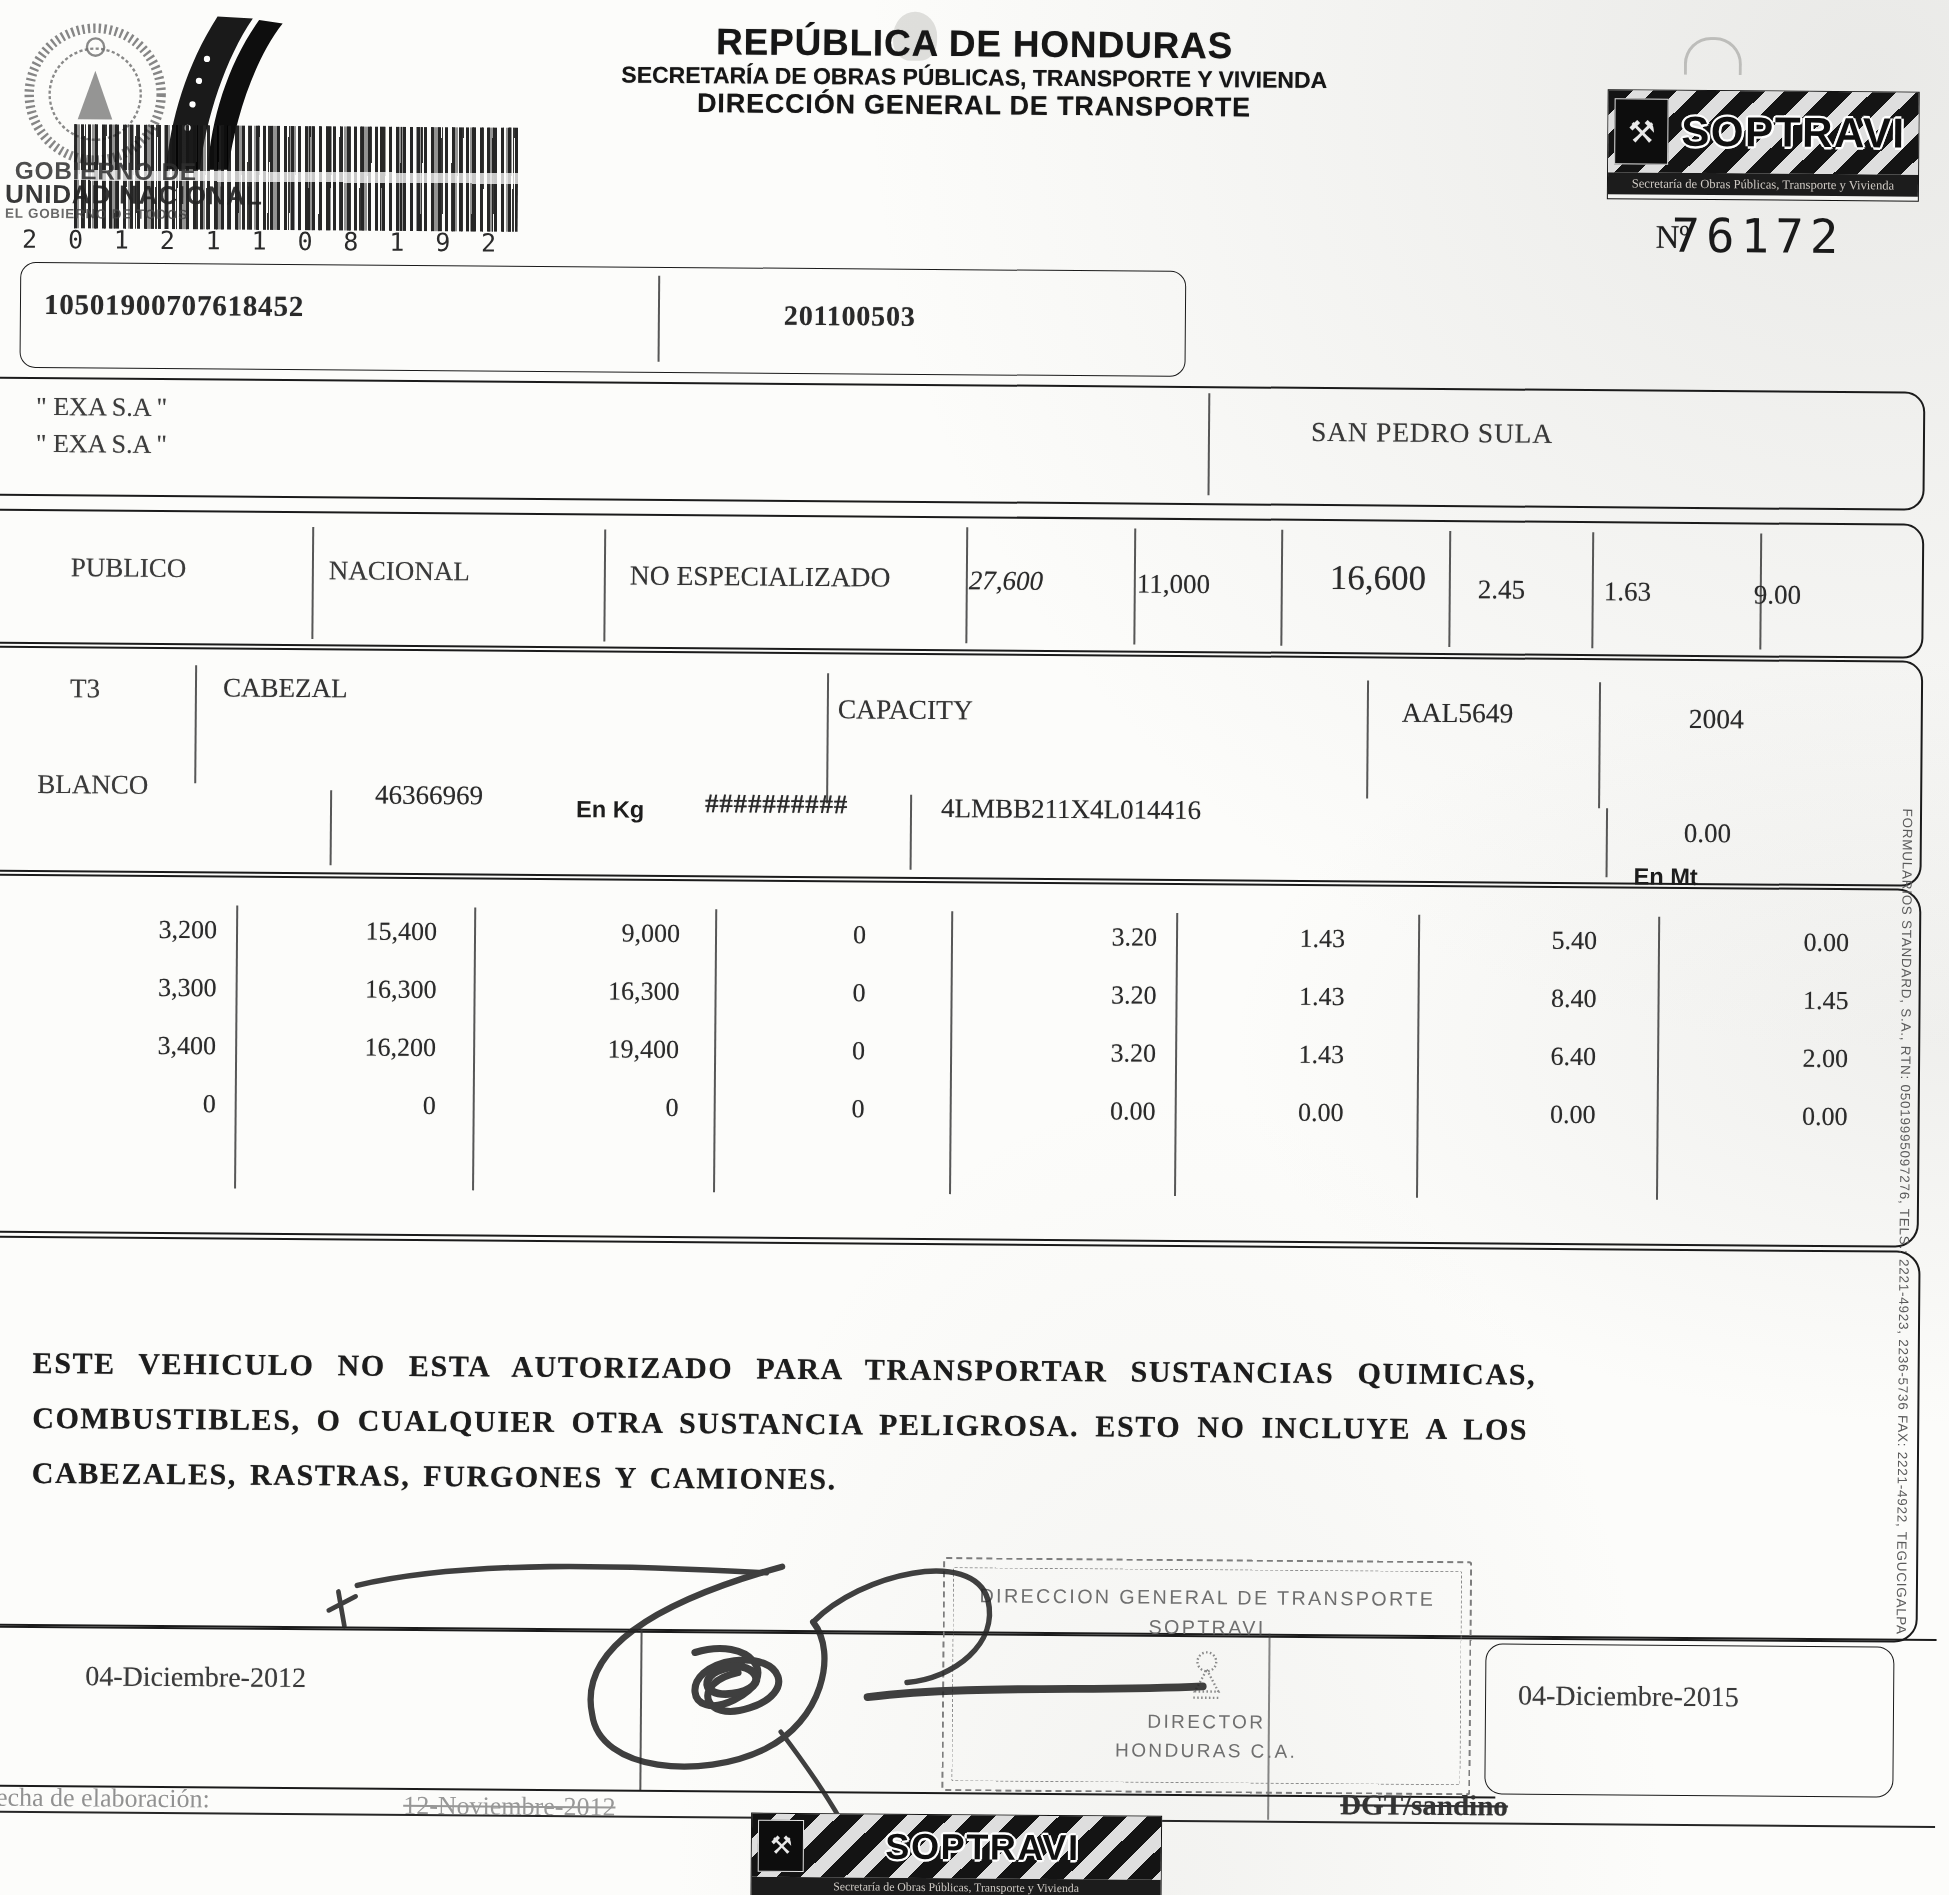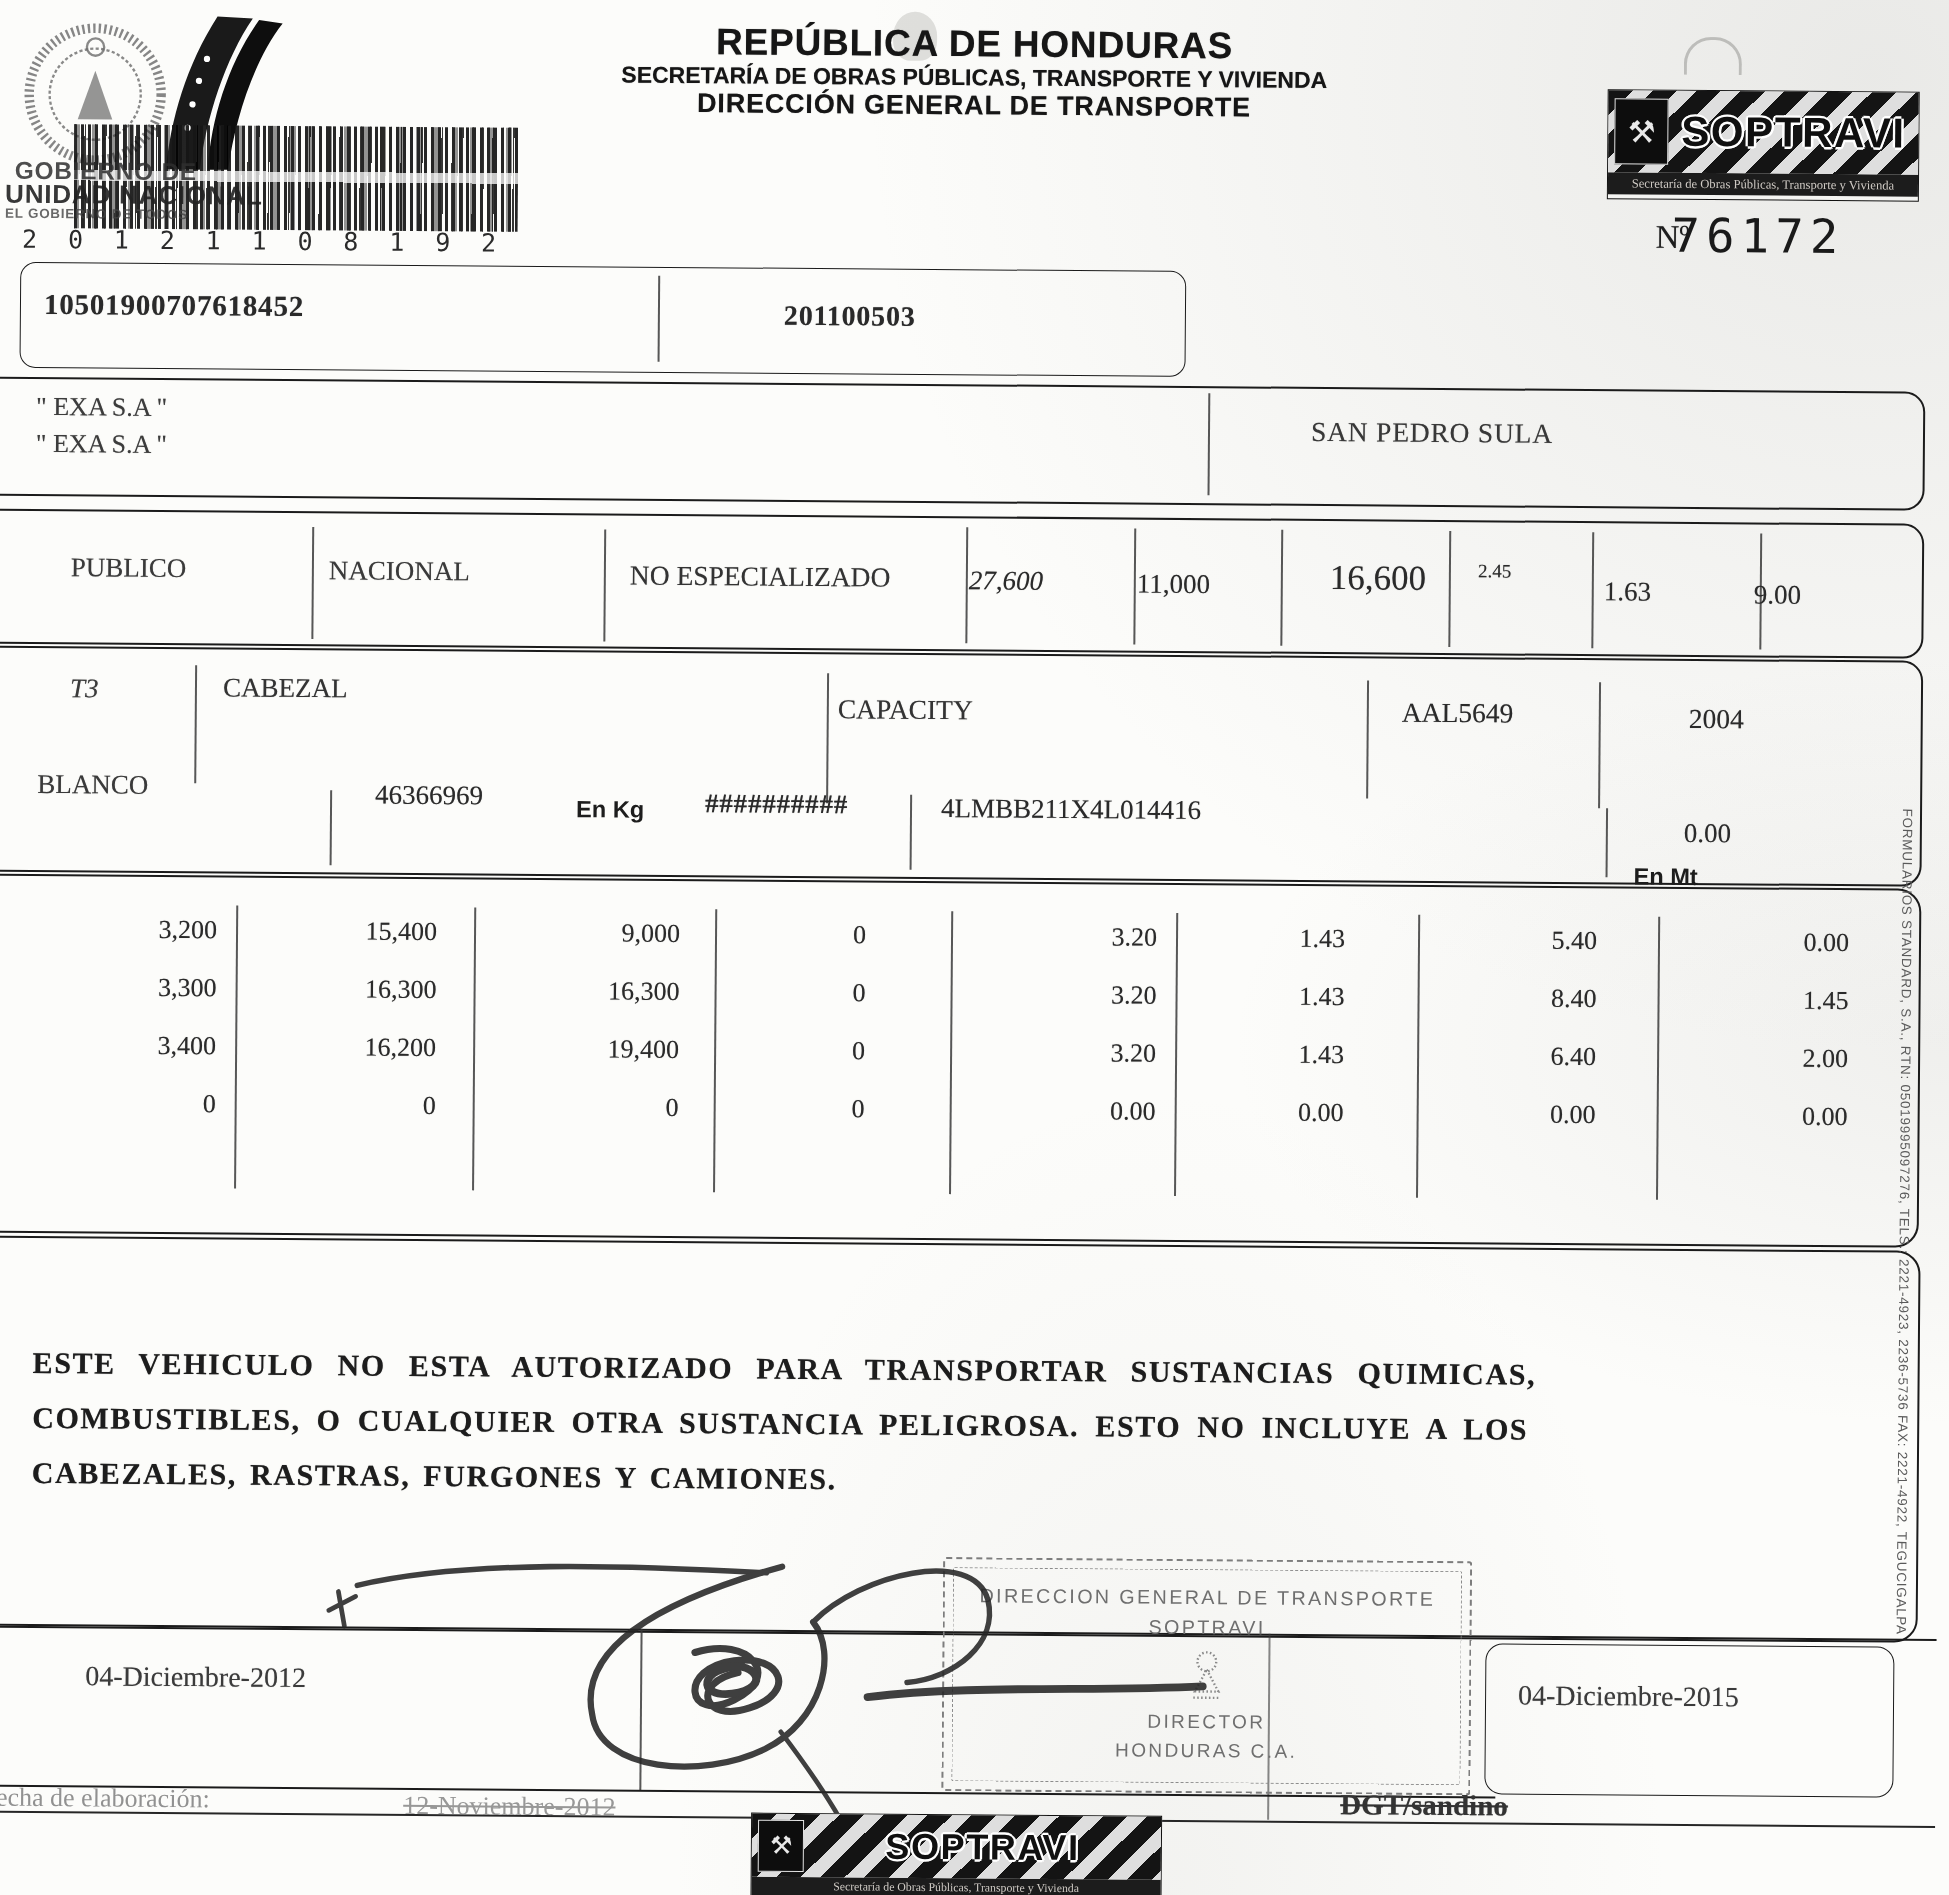"2.45" div.abs { font-size: 19px -> 27px; top: 549px -> 563px }
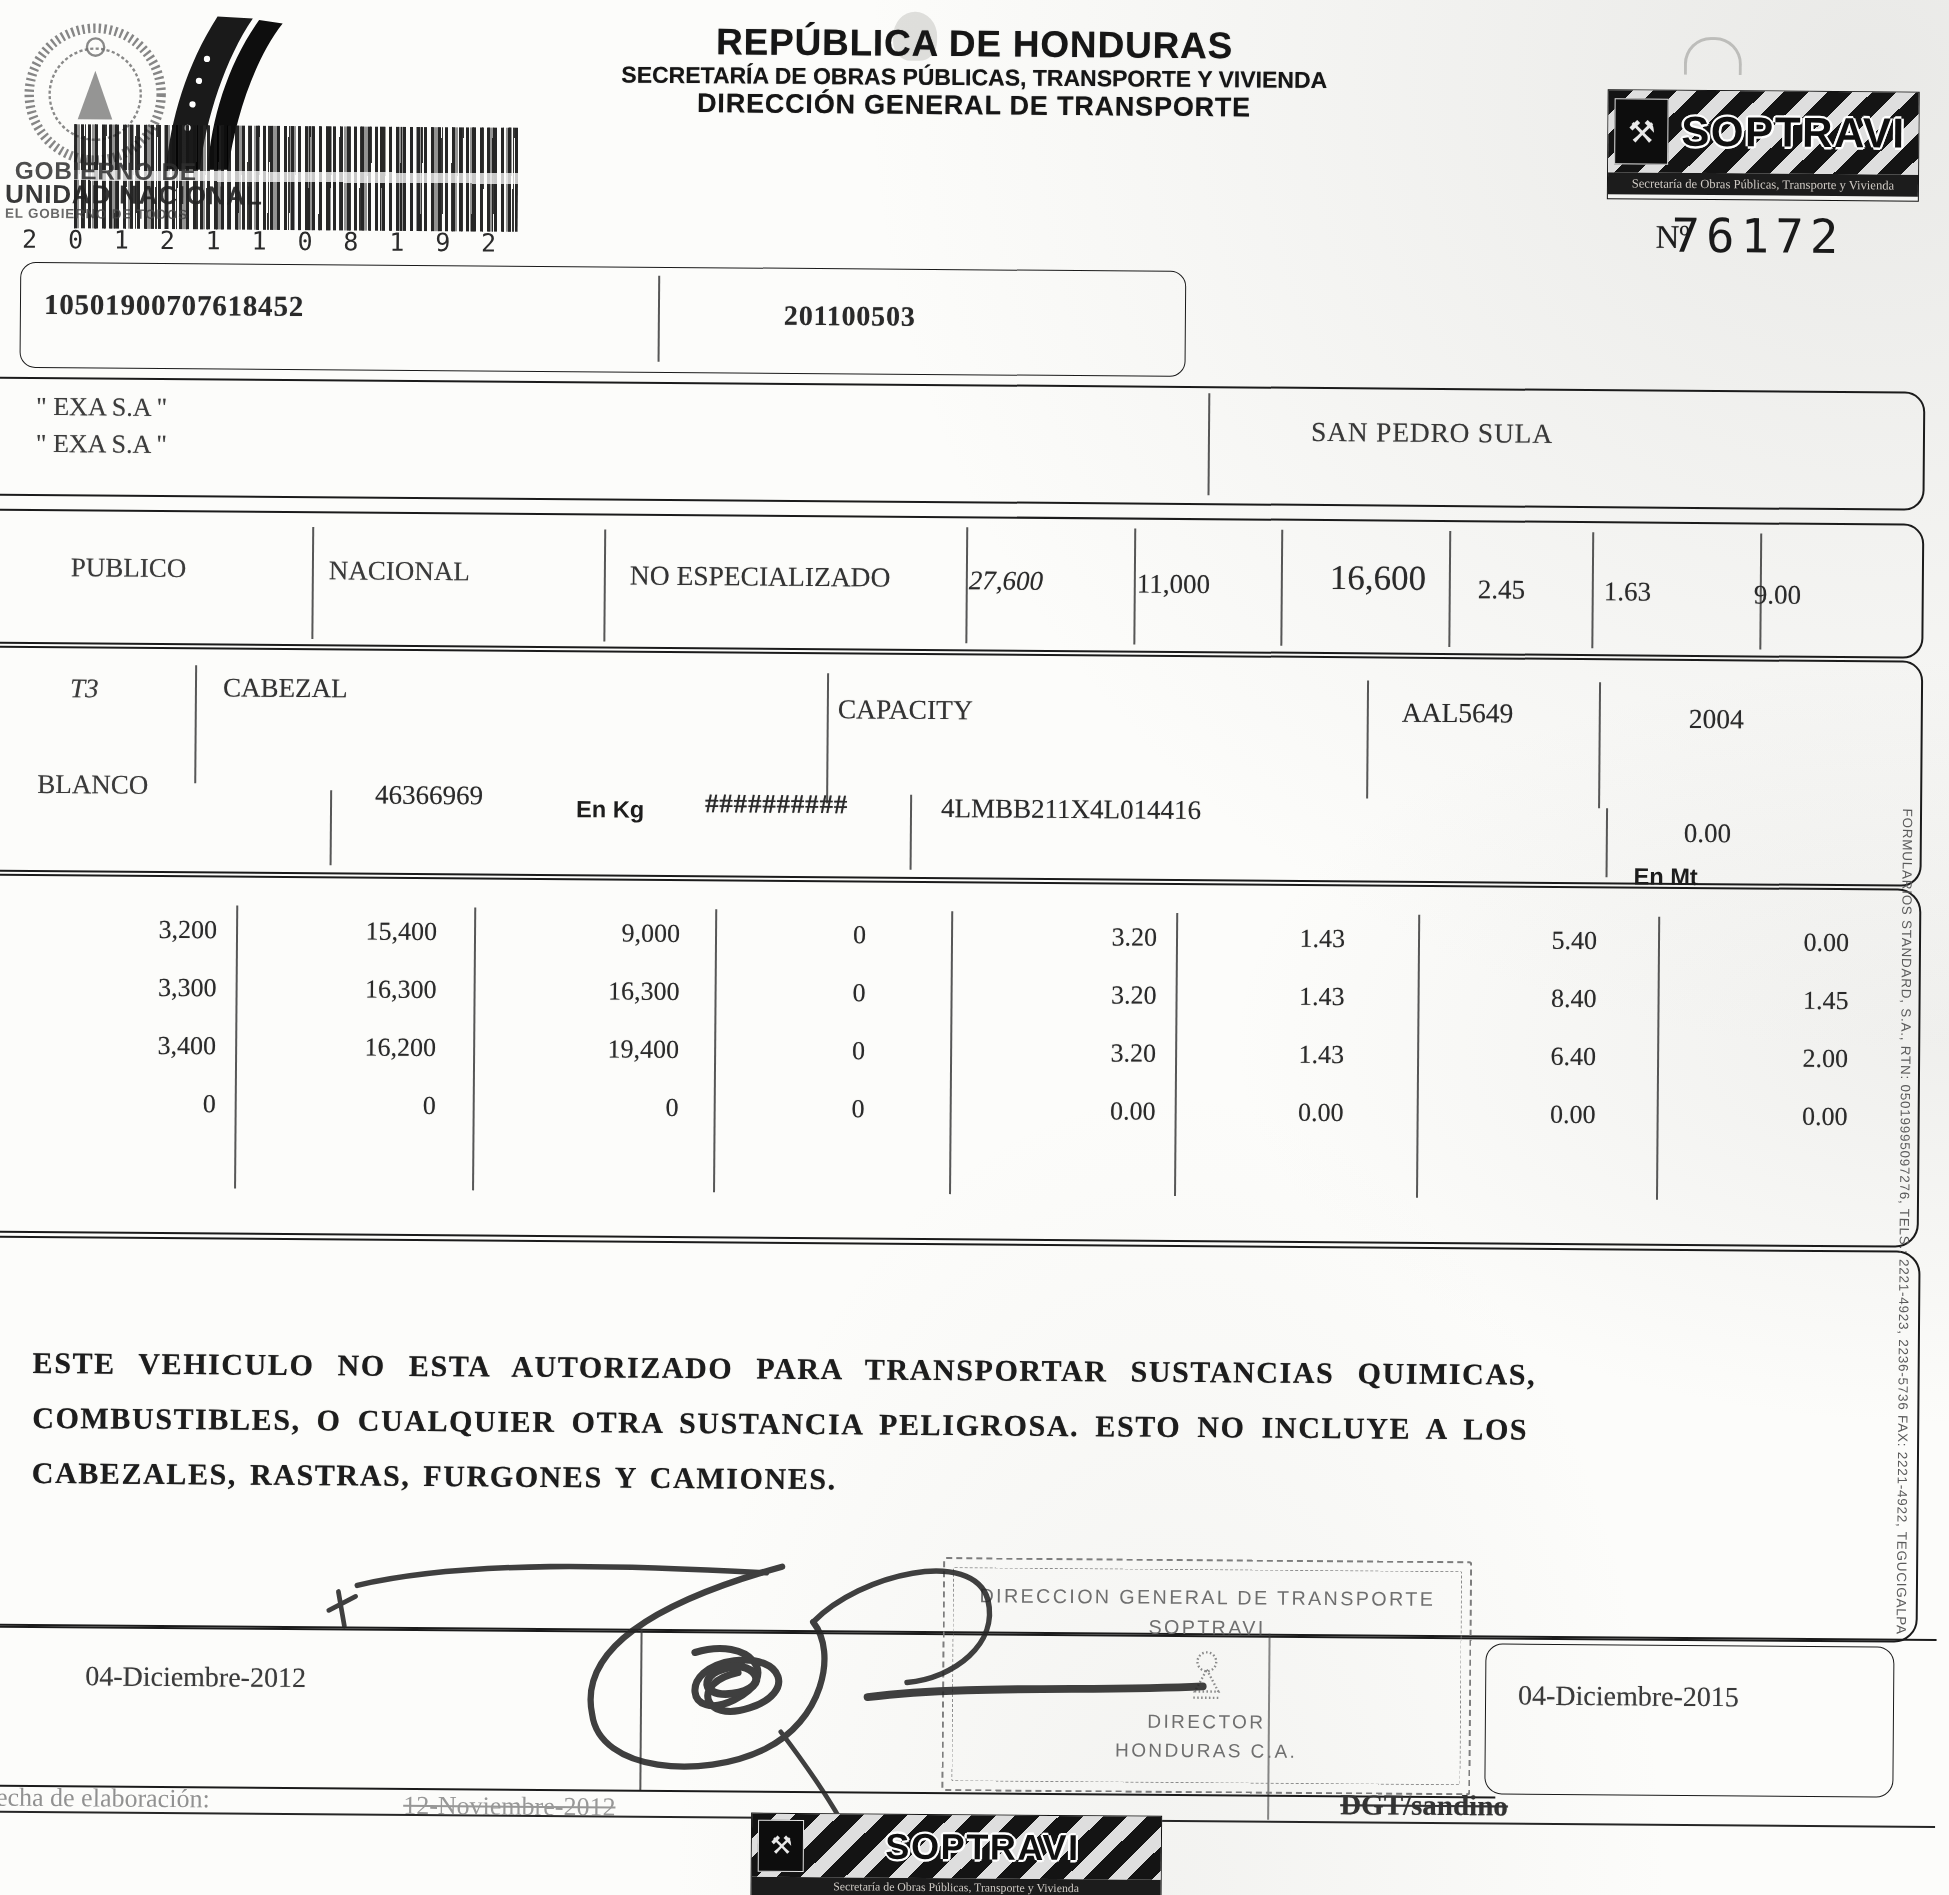"T3" div.abs { font-style: italic -> none }
